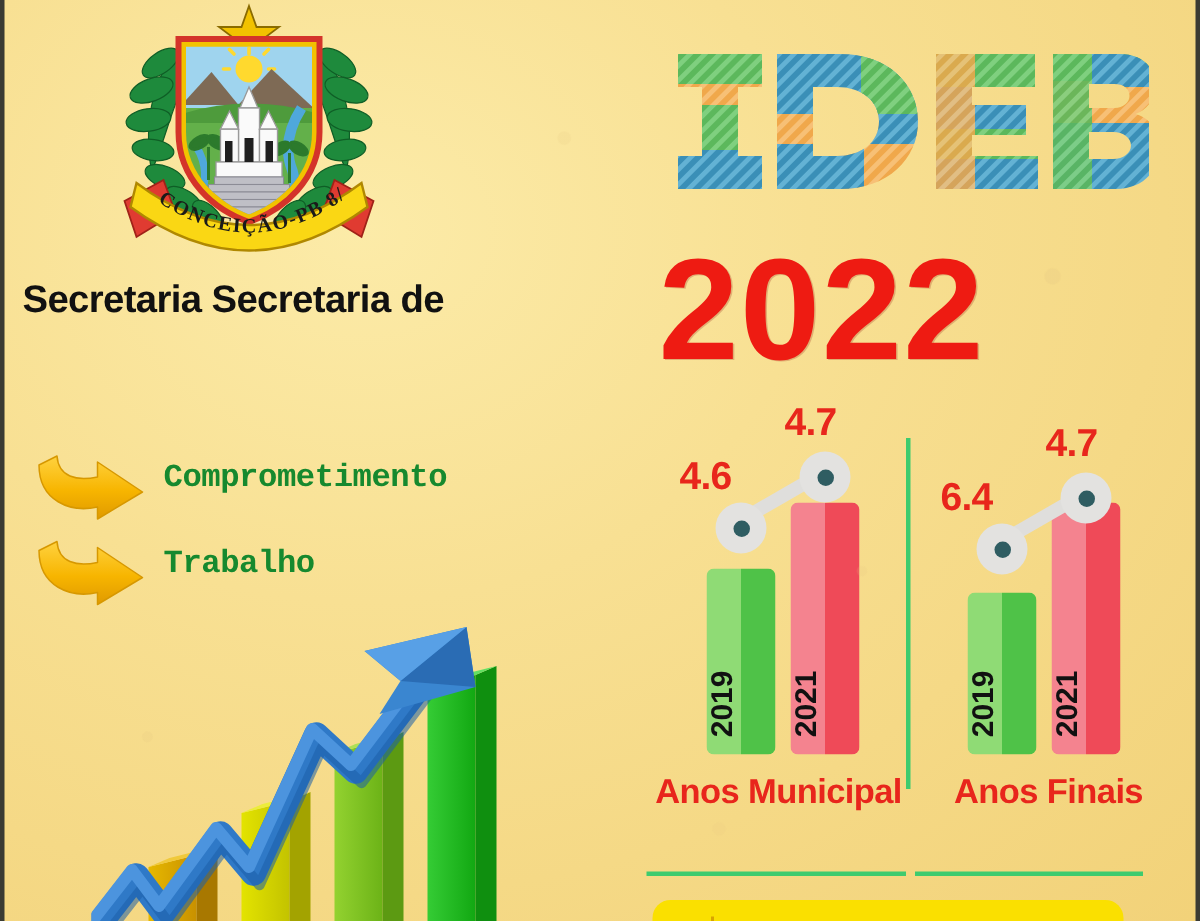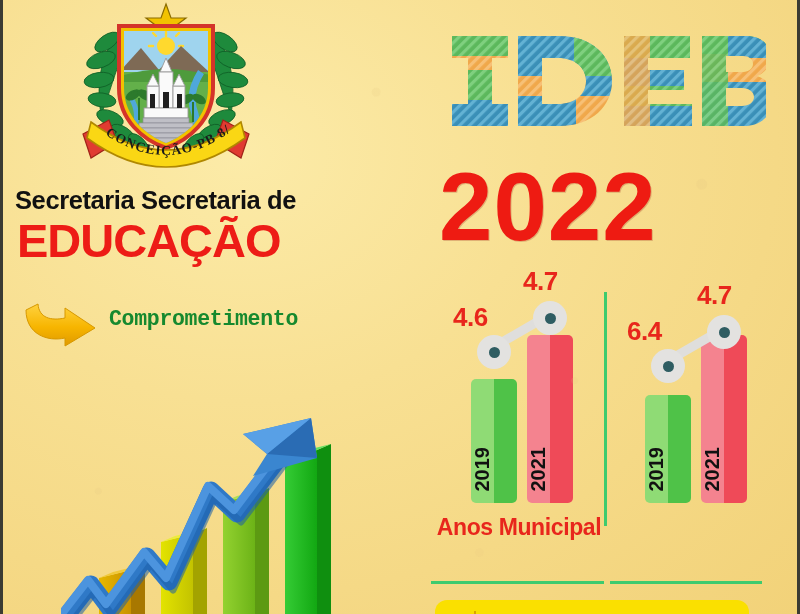"EDUCAÇÃO" div.edu-line { html: <div>EDUCAÇÃO</div> -> none }
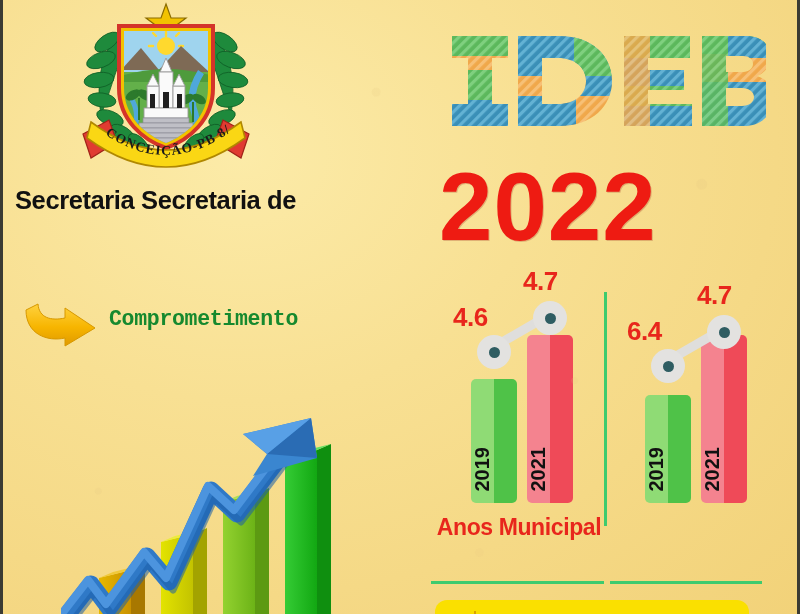"Trabalho" div.value-row { html: none -> <div> <svg> <path></path> </svg> <div>Trabalho</div> </div> }
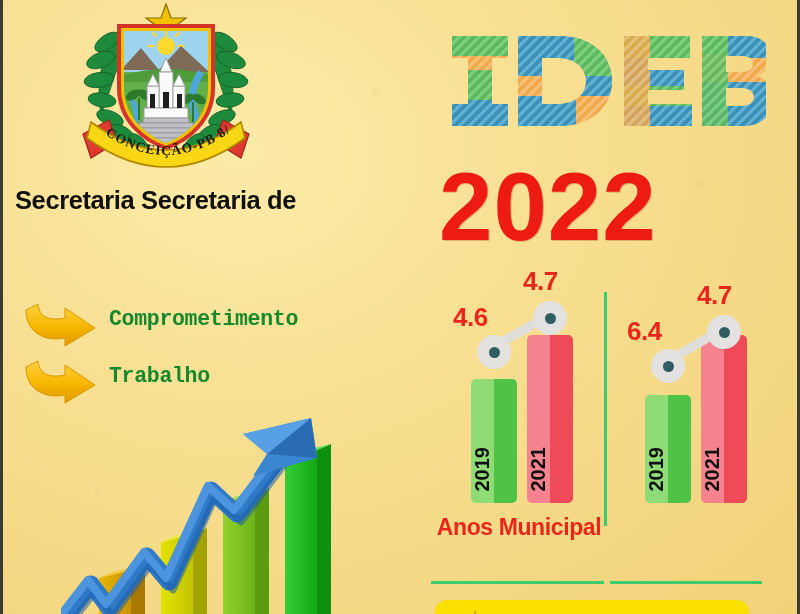"Anos Finais" div.grp-name { html: none -> <div>Anos Finais</div> }
